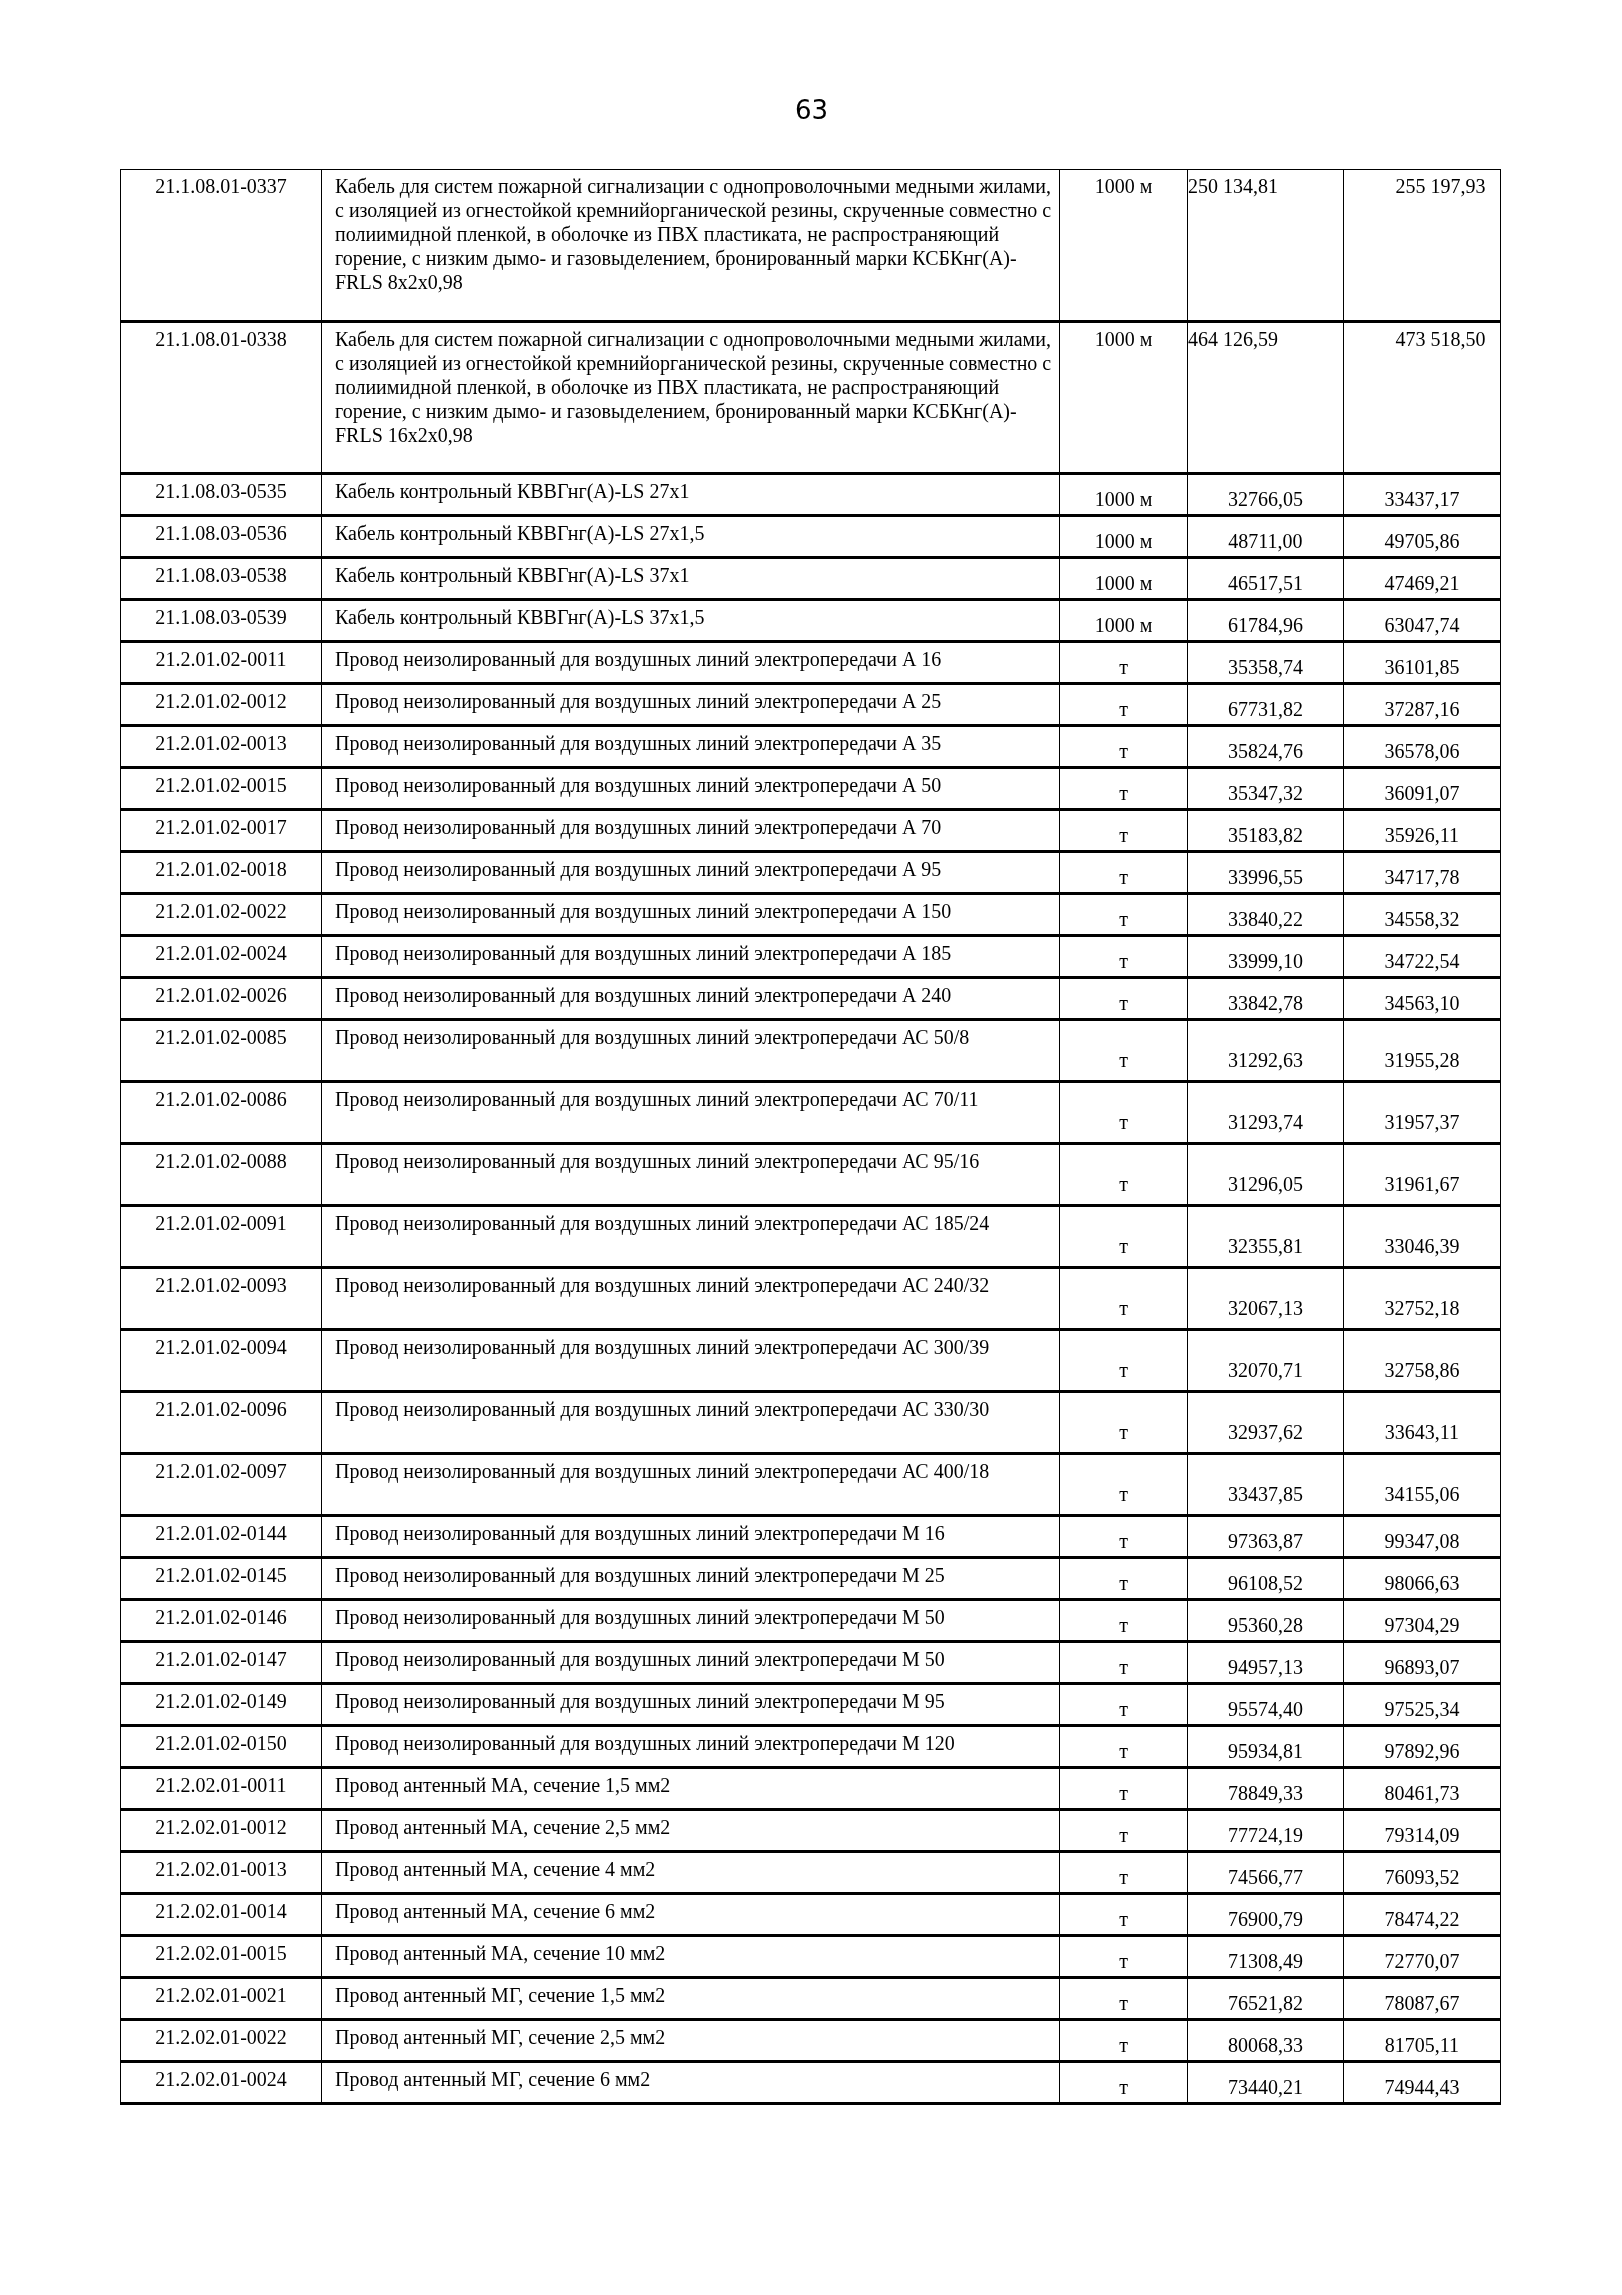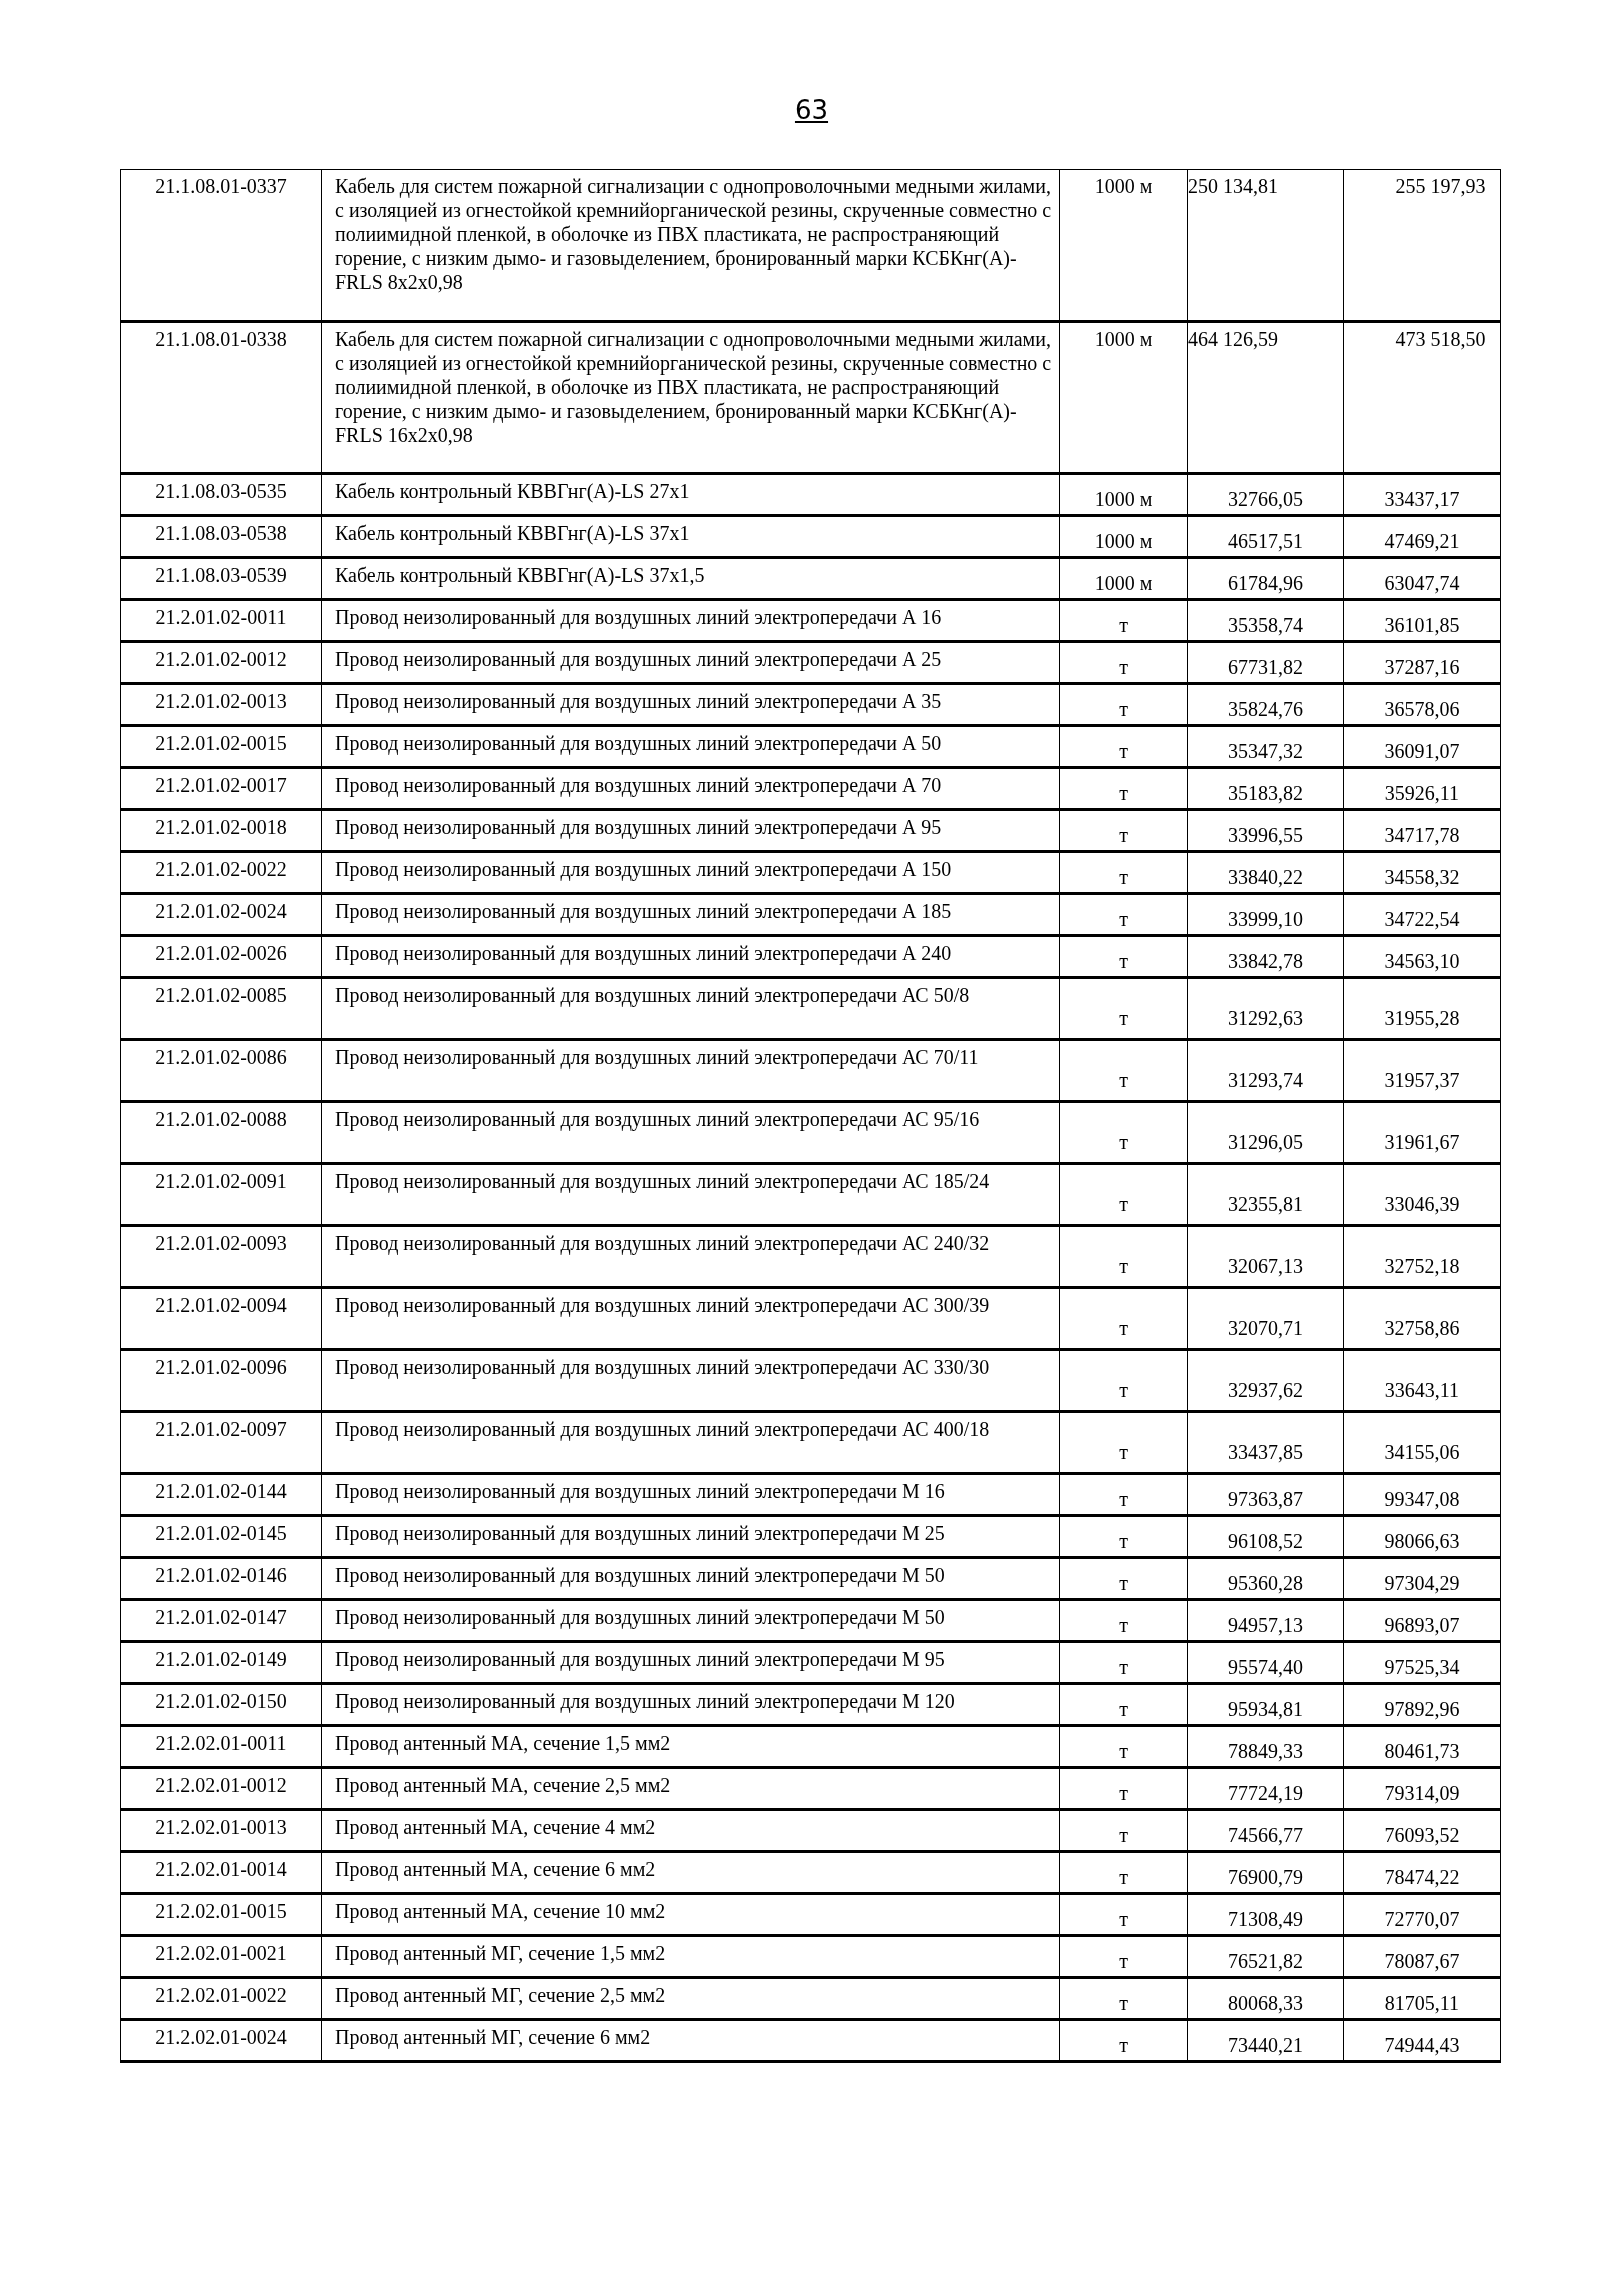"63" .page-number { text-decoration: underline -> none }
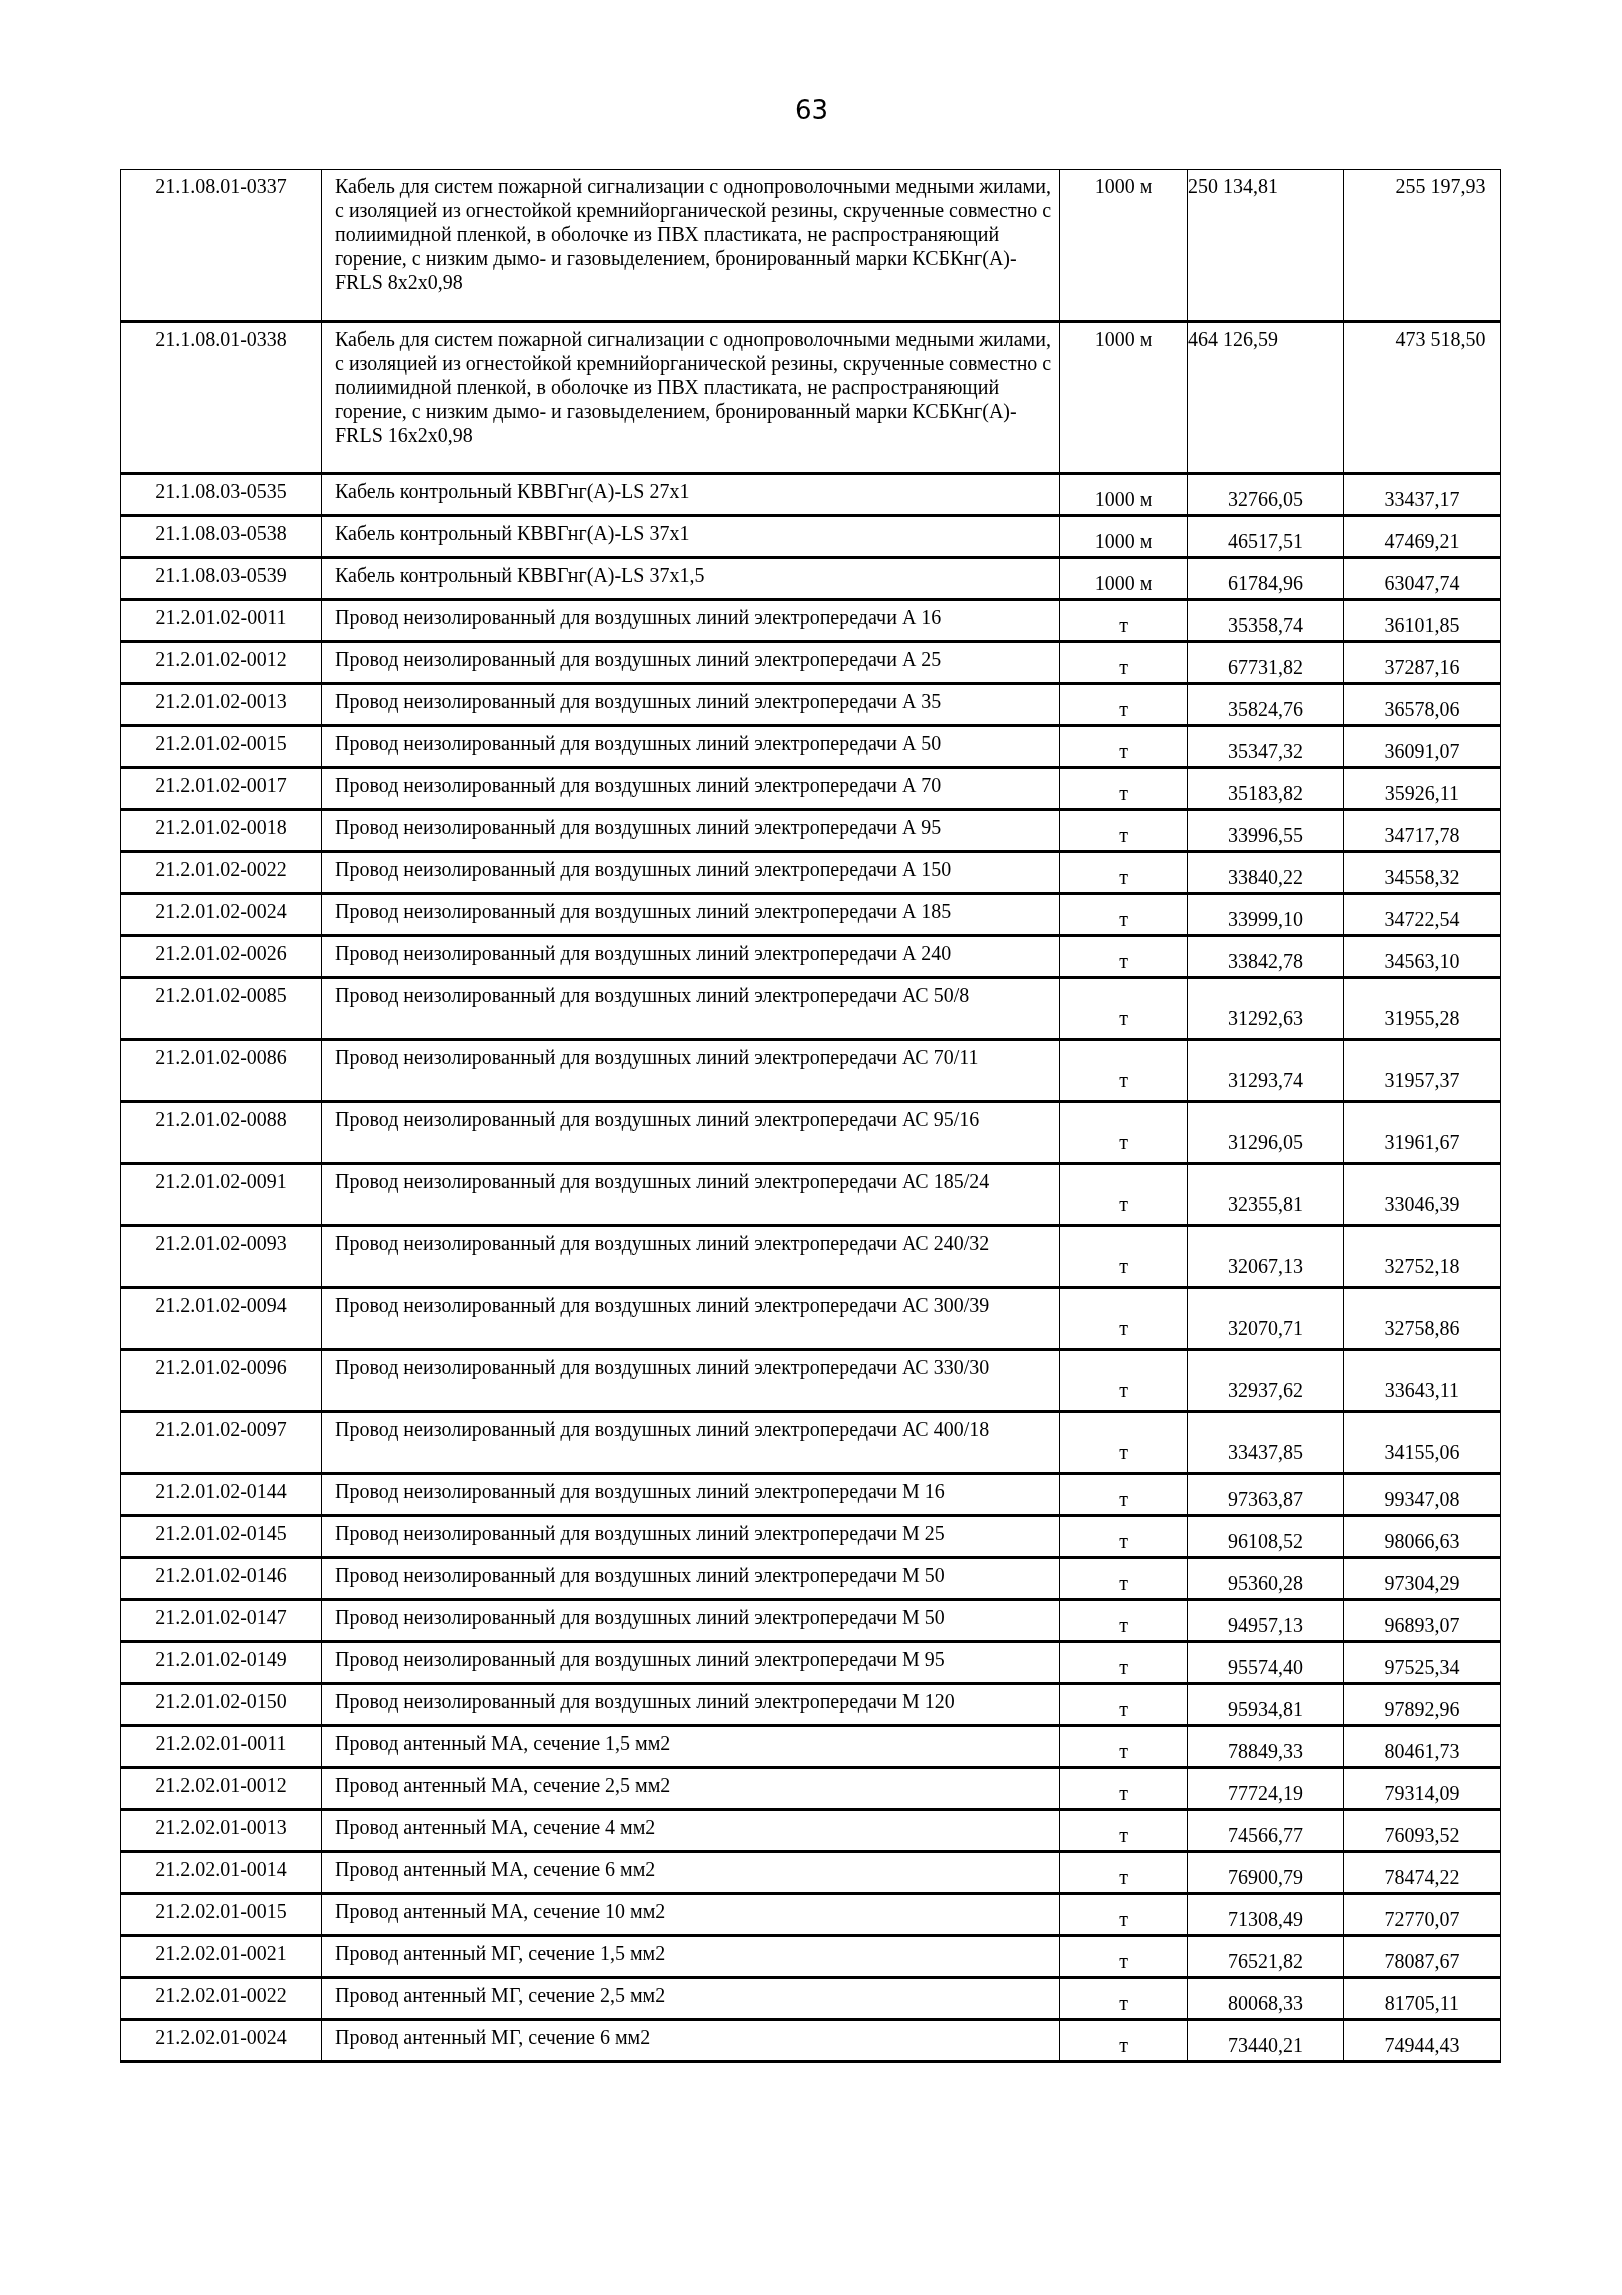"21.1.08.03-0536" tr.h-1 { html: none -> <tr> <td>21.1.08.03-0536</td> <td>Кабель контрольный КВВГнг(А)-LS 27х1,5</td> <td>1000 м</td> <td>48711,00</td> <td>49705,86</td> </tr> }
